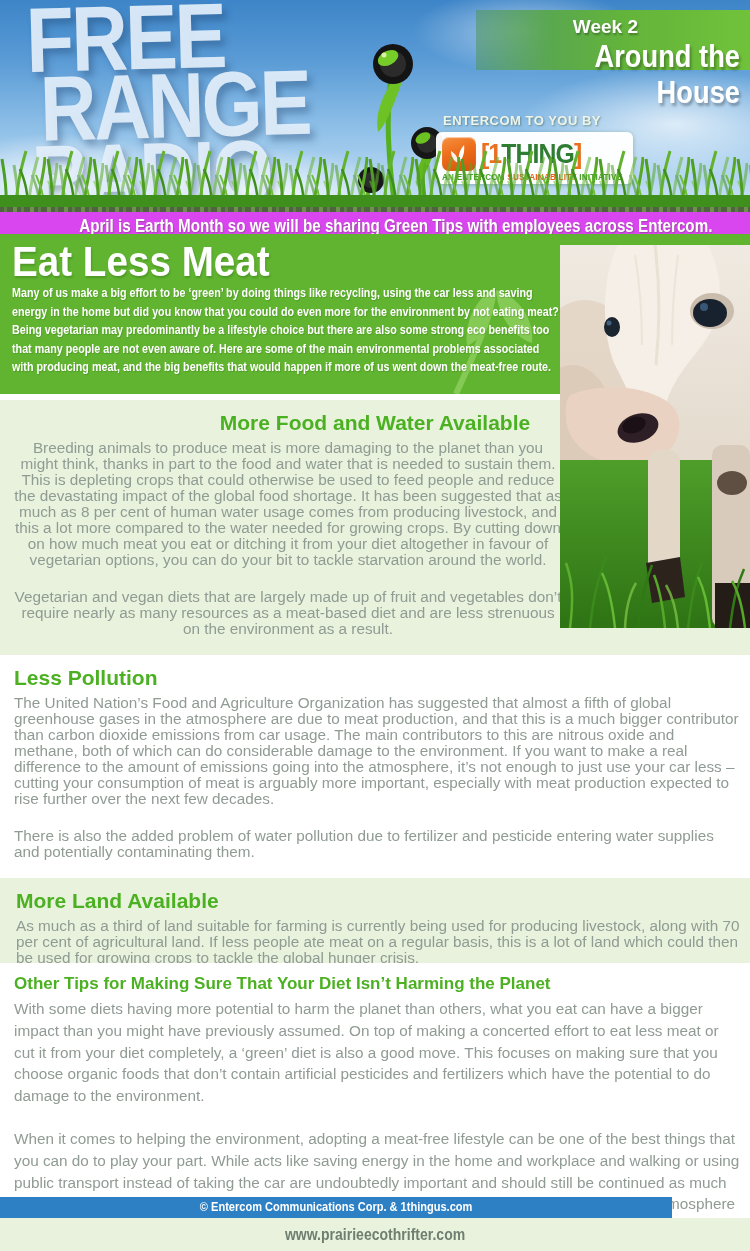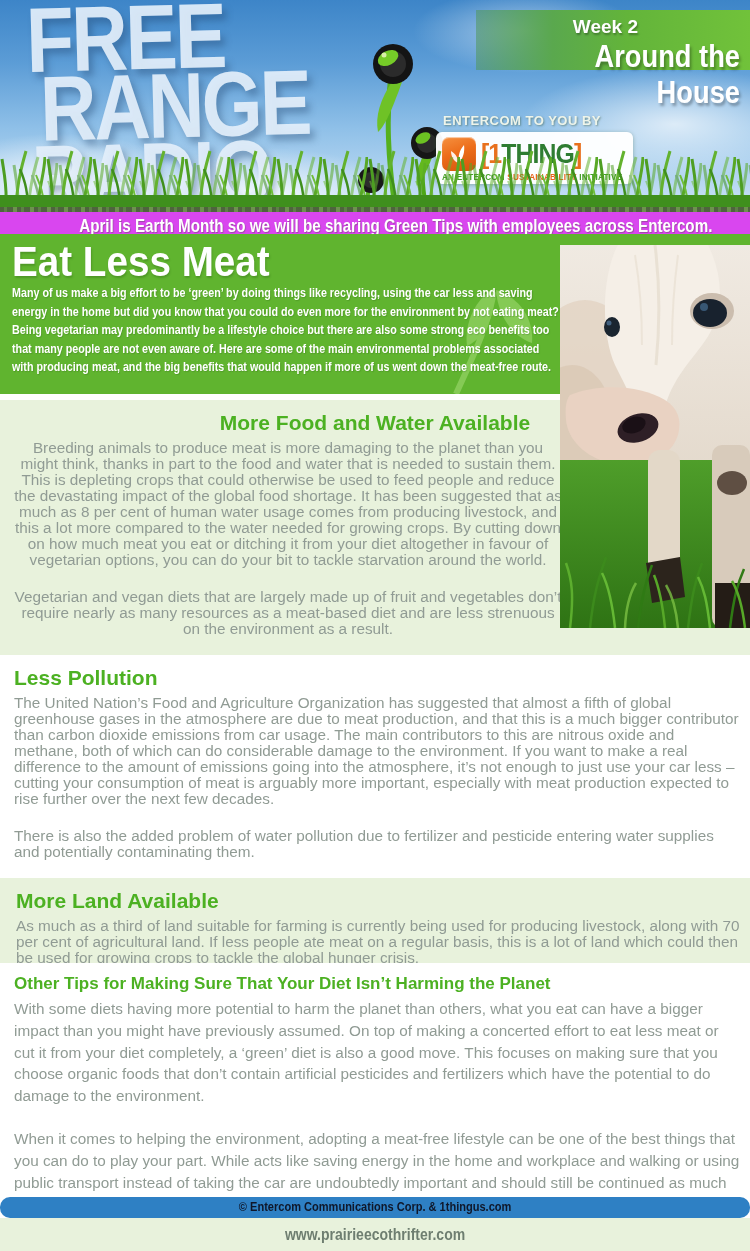"© Entercom Communications Corp. &" .footer-blue { border-radius: 10px -> none; color: #0f172a -> #ffffff; width: 750px -> 672px }
